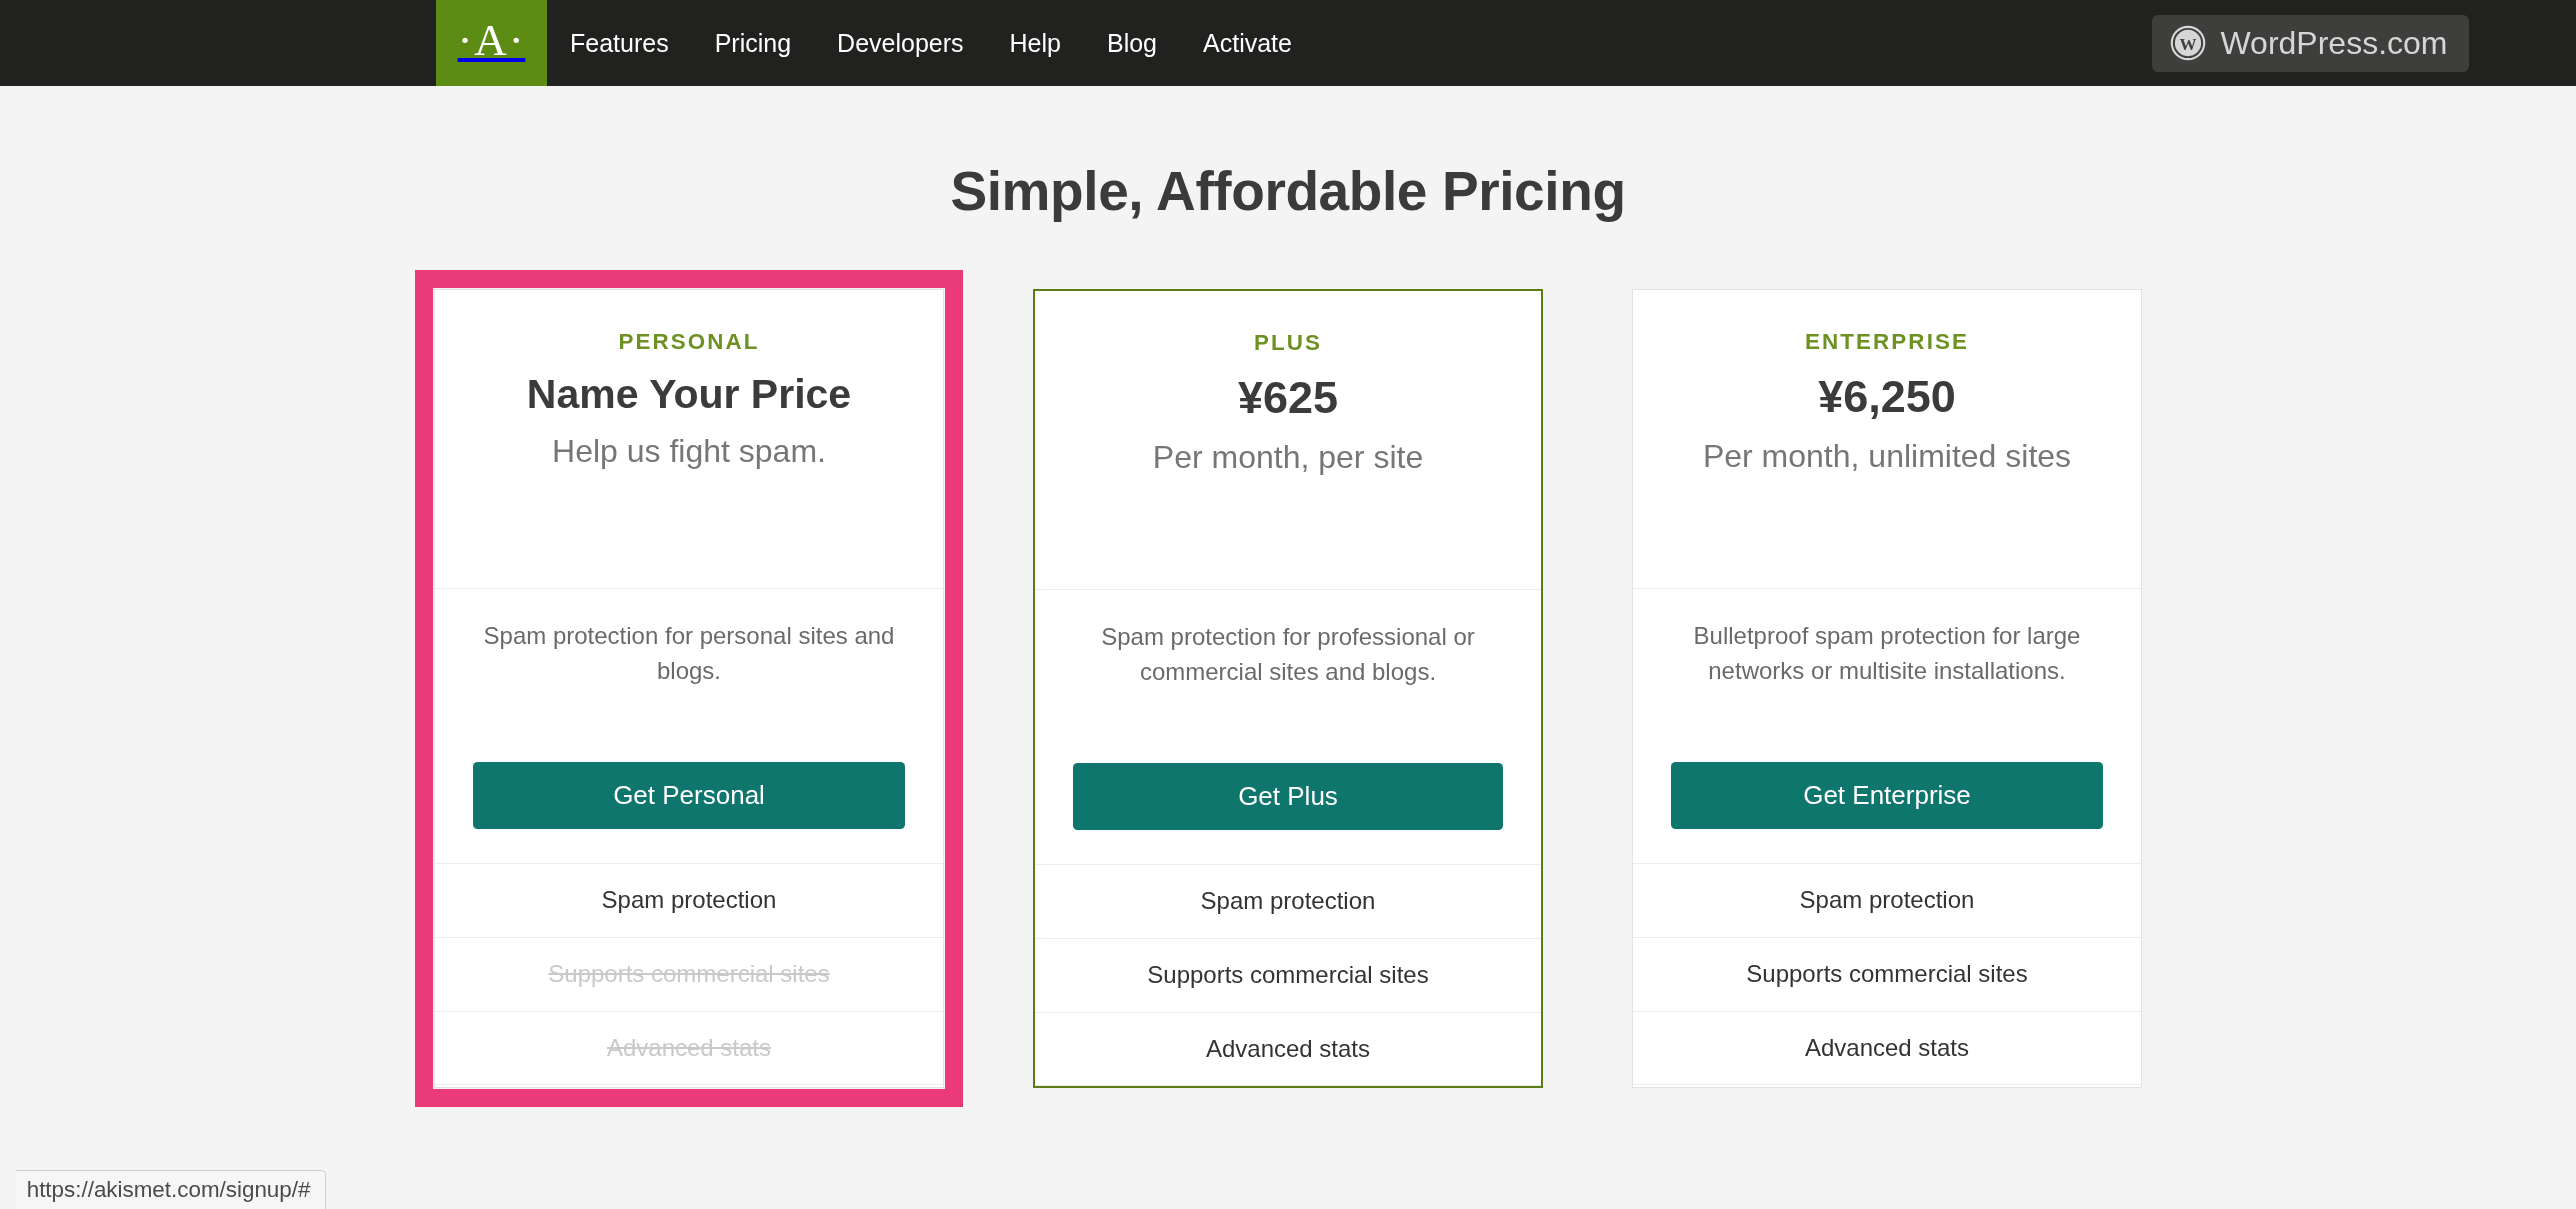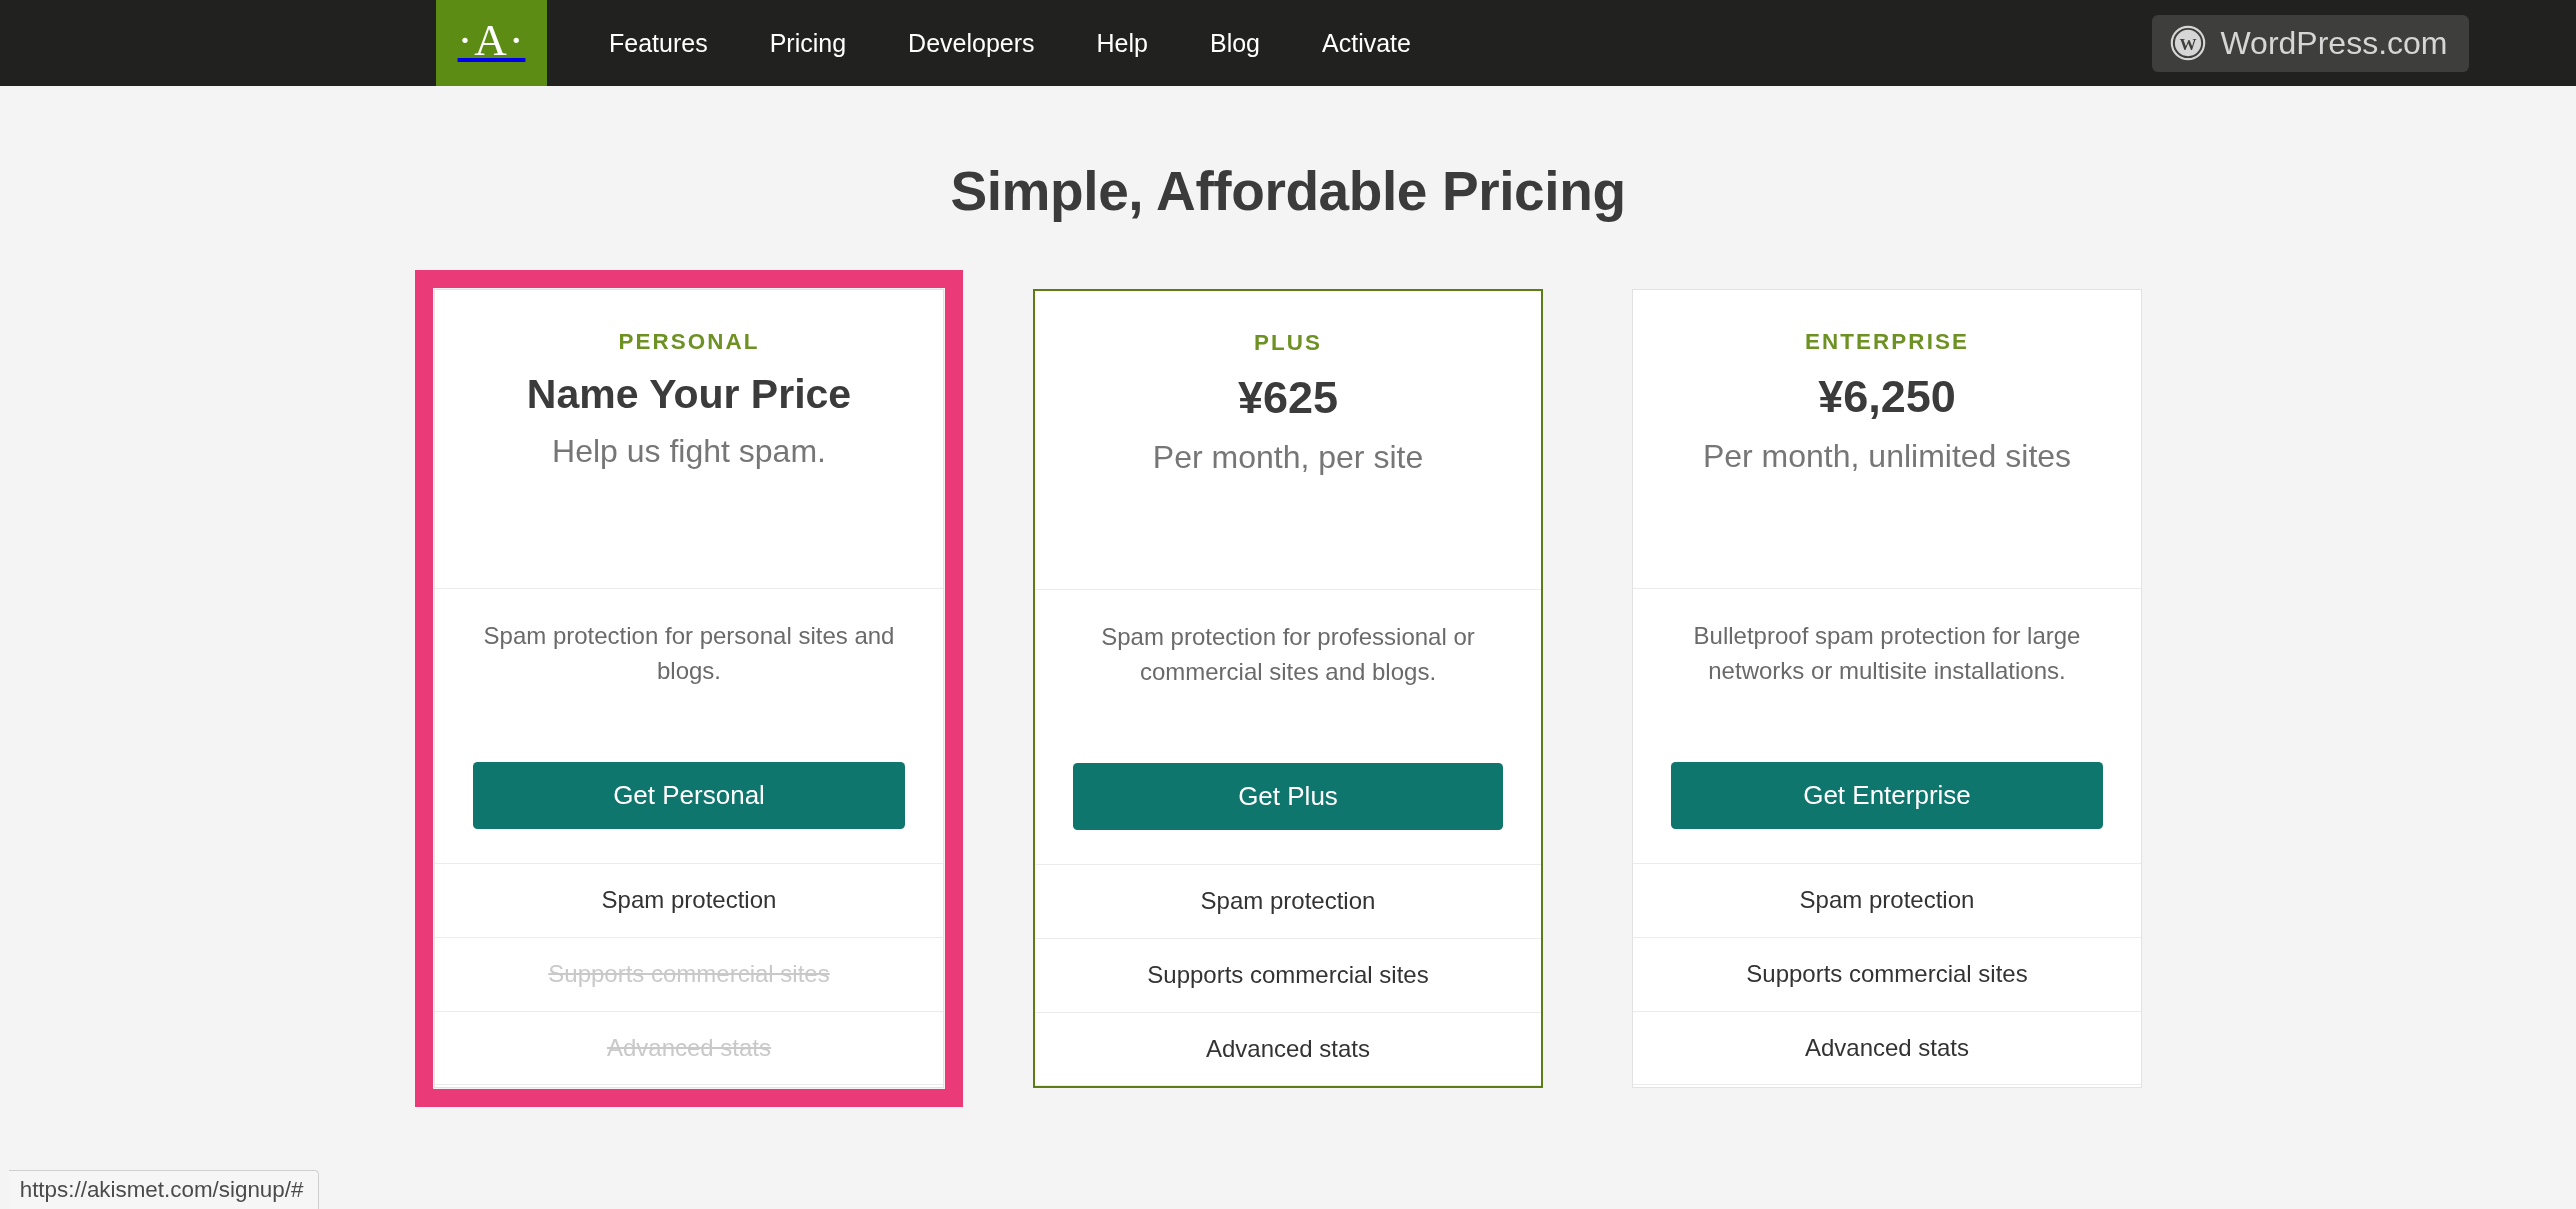"Features" .nav-links { gap: 16px -> 0; padding-left: 39px -> none }
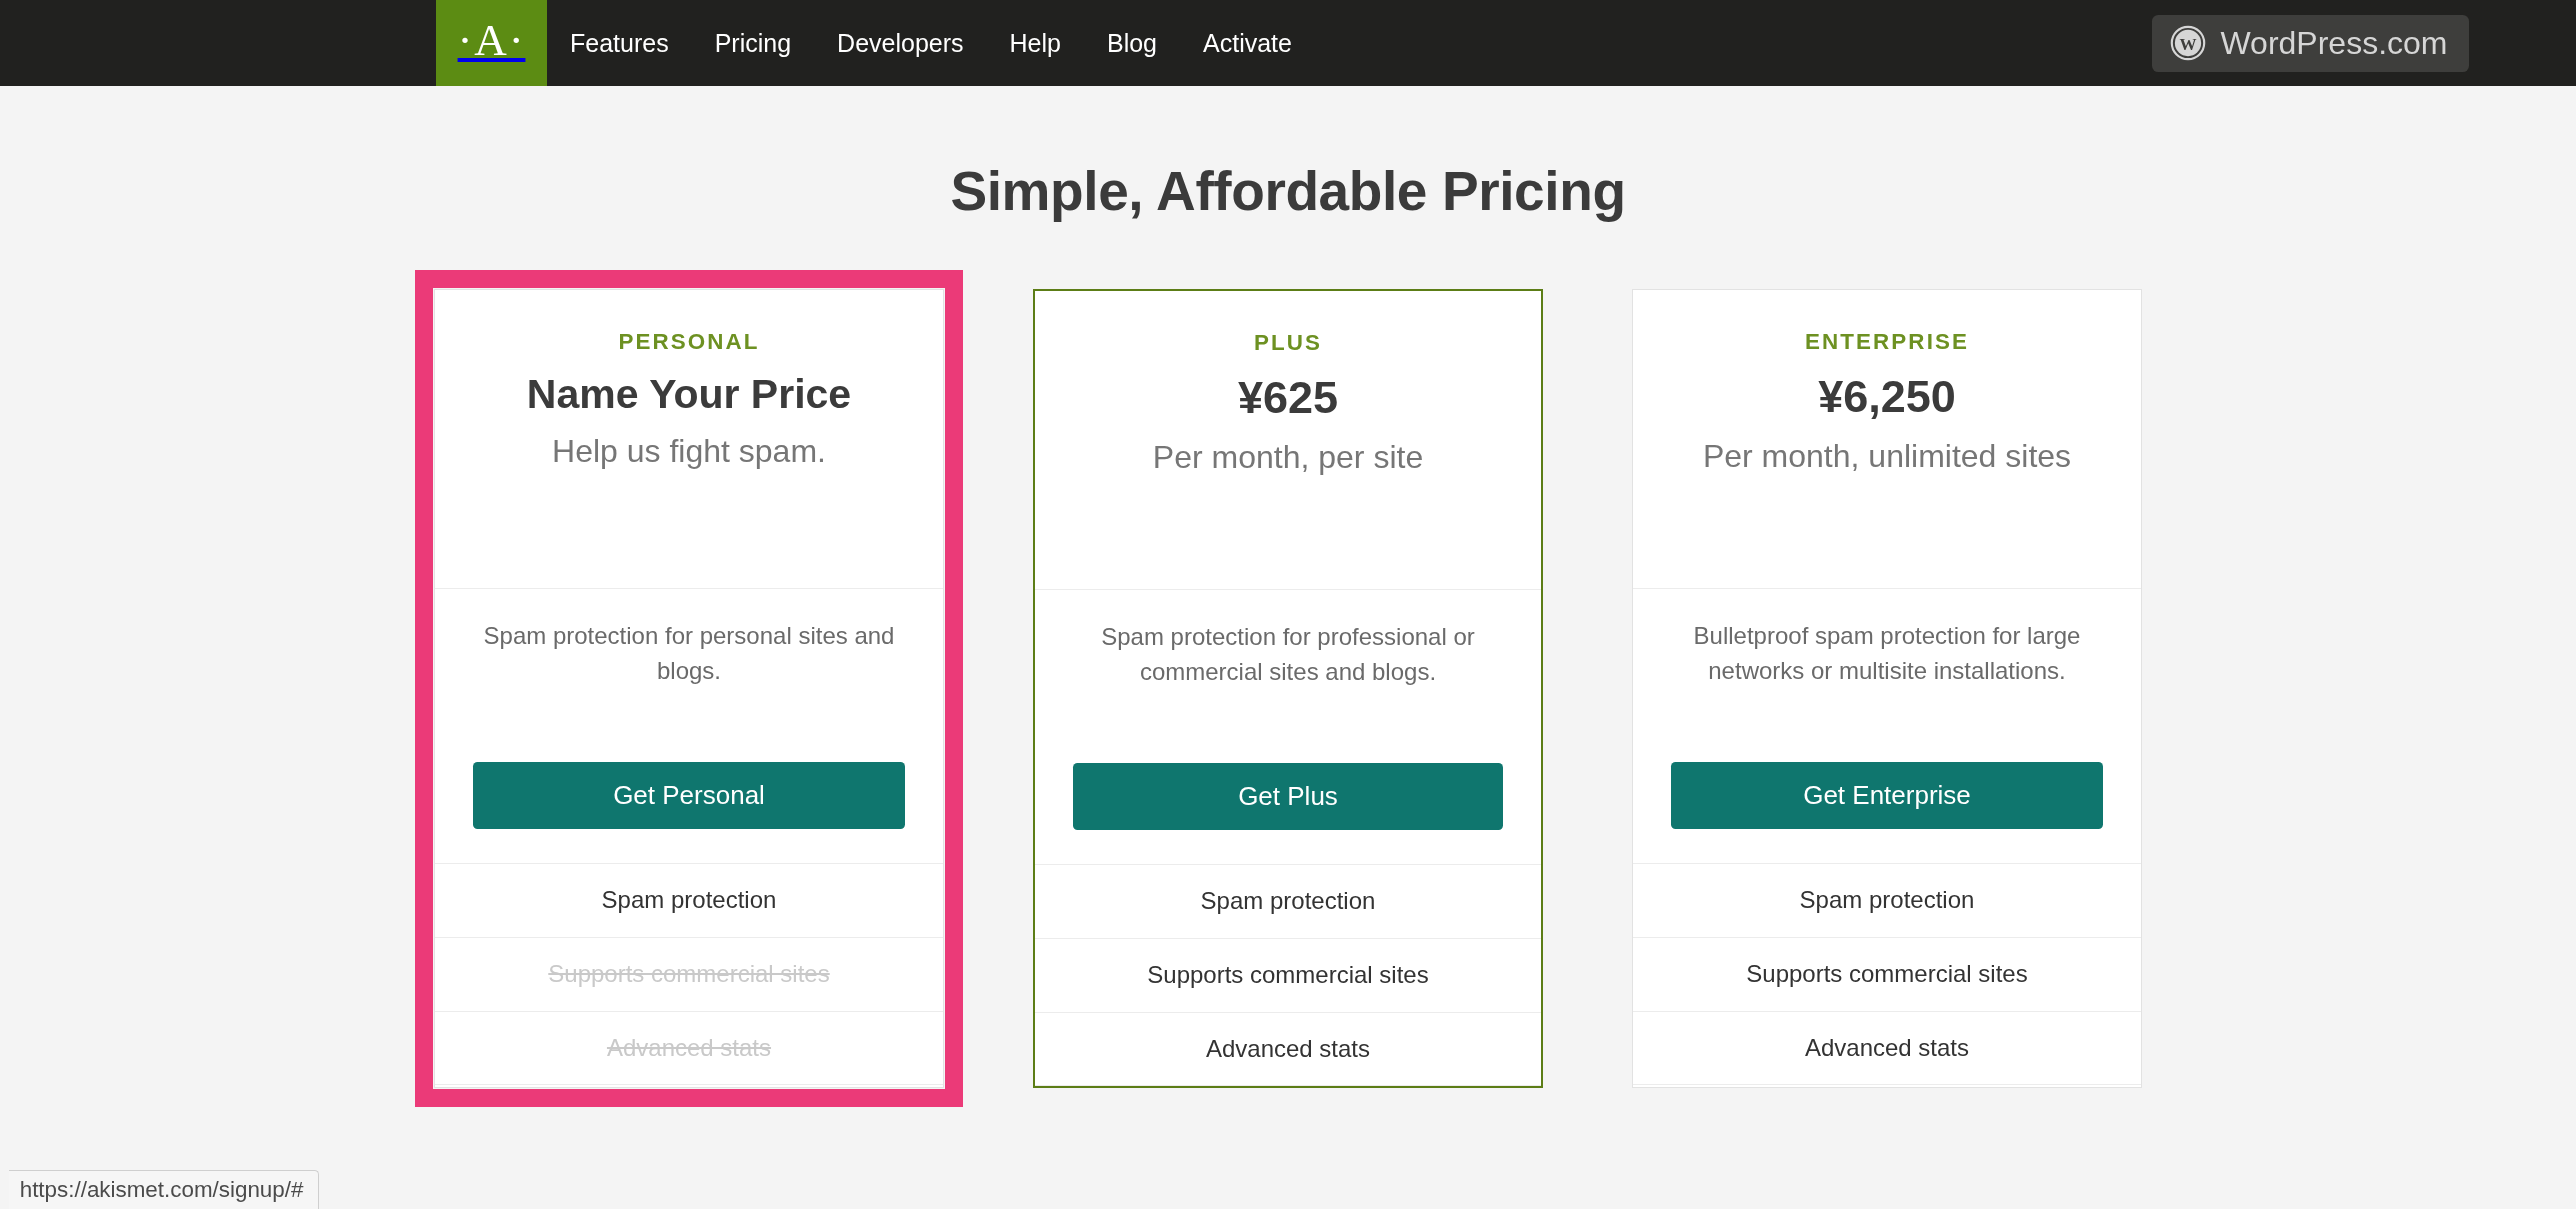"https://akismet.com/signup/#" .status-bar { left: 9px -> 16px }
